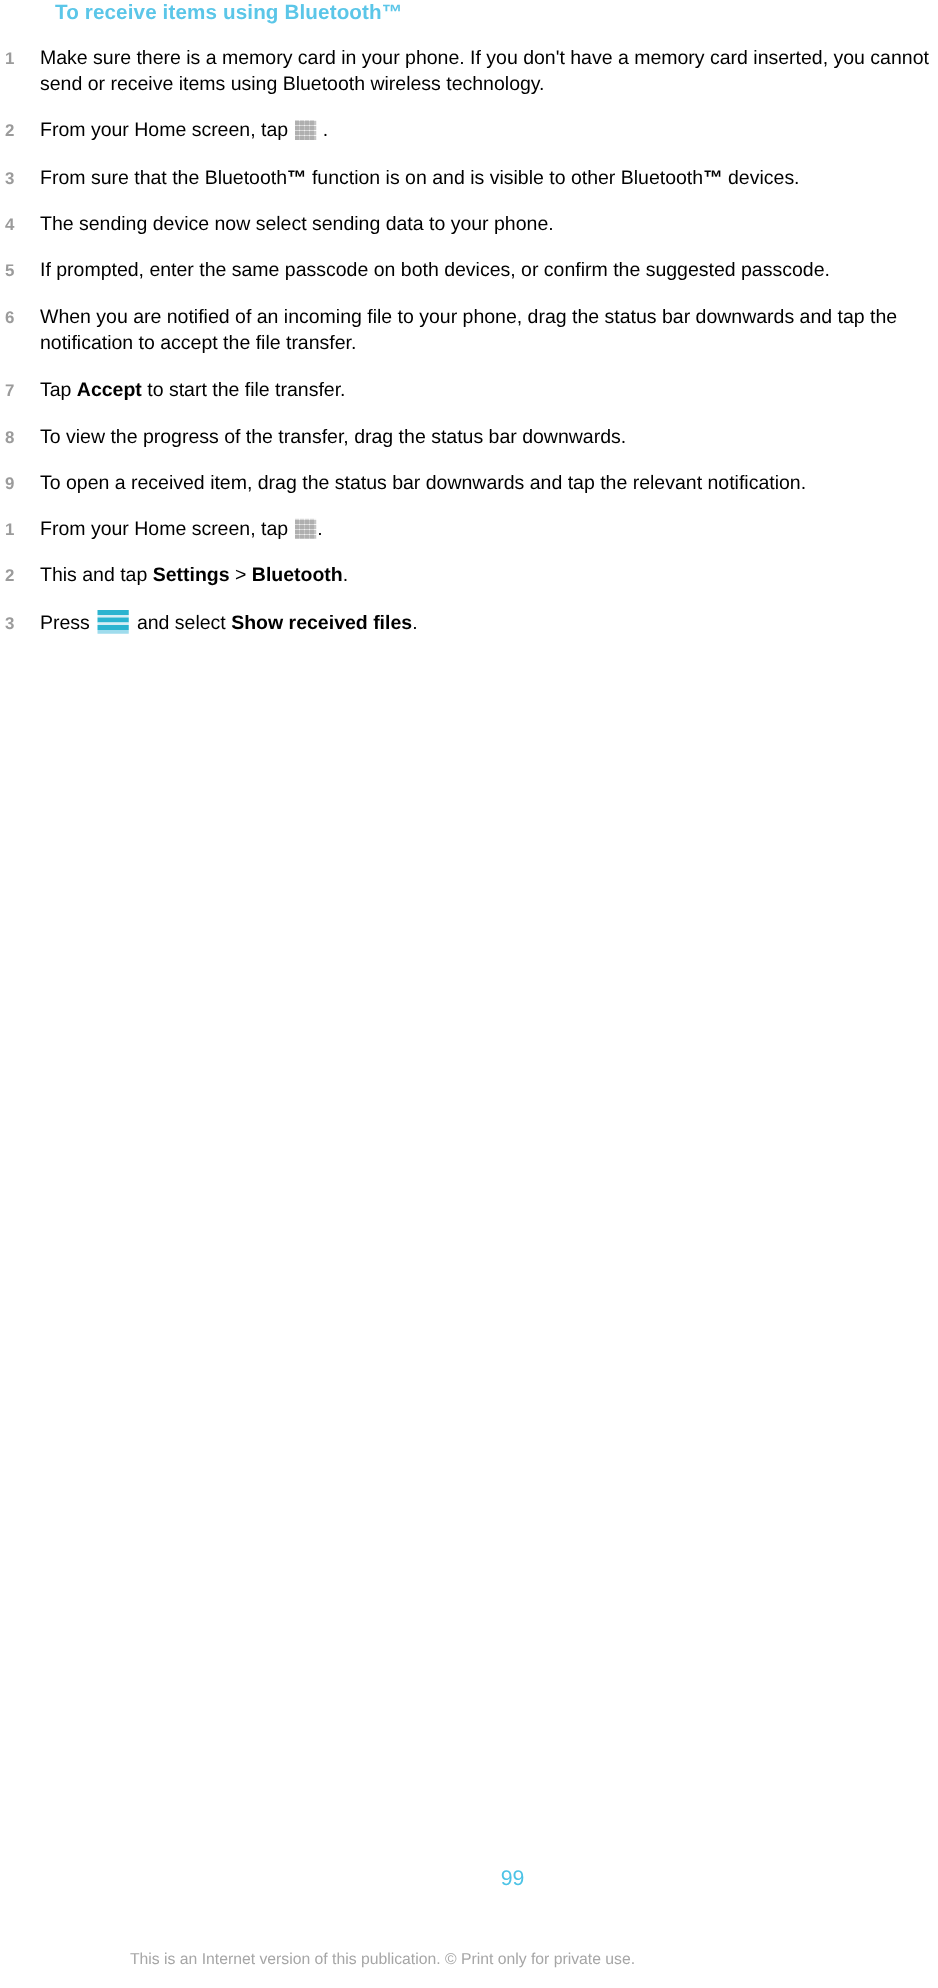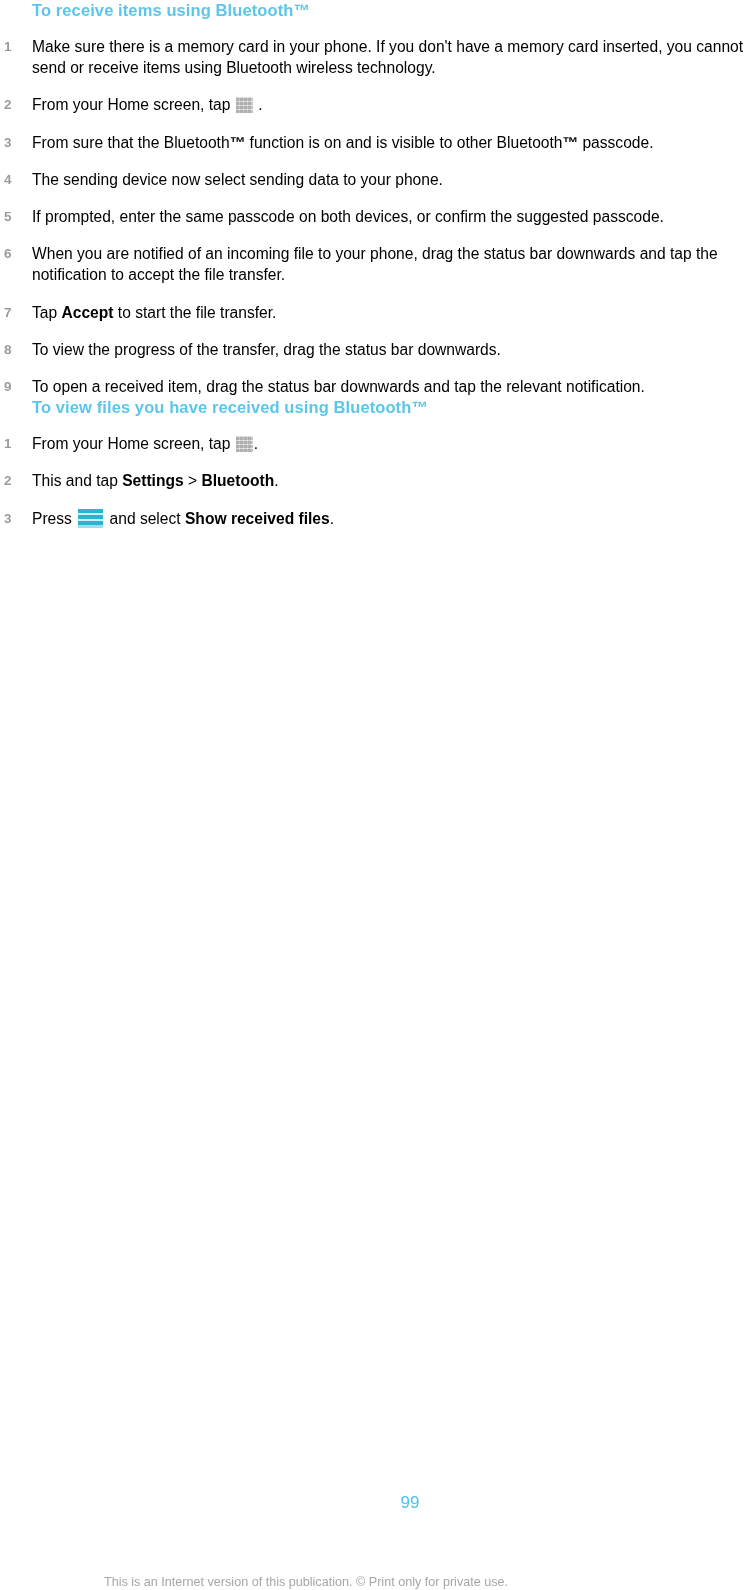"To receive items using Bluetooth™" h2.section-heading { padding: 0 0 0 32px -> 0 0 0 44px }
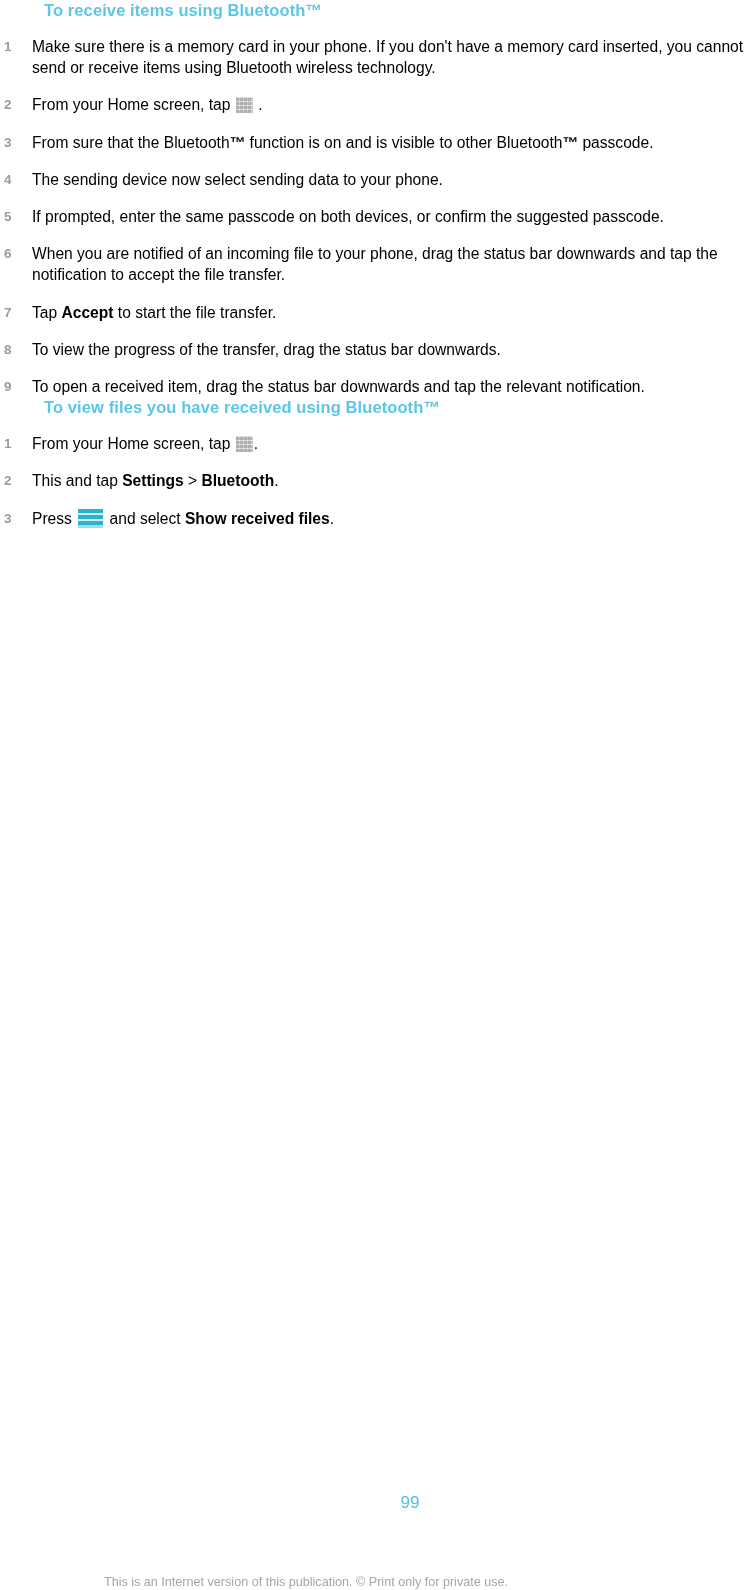"passcode." span { text: passcode -> devices }
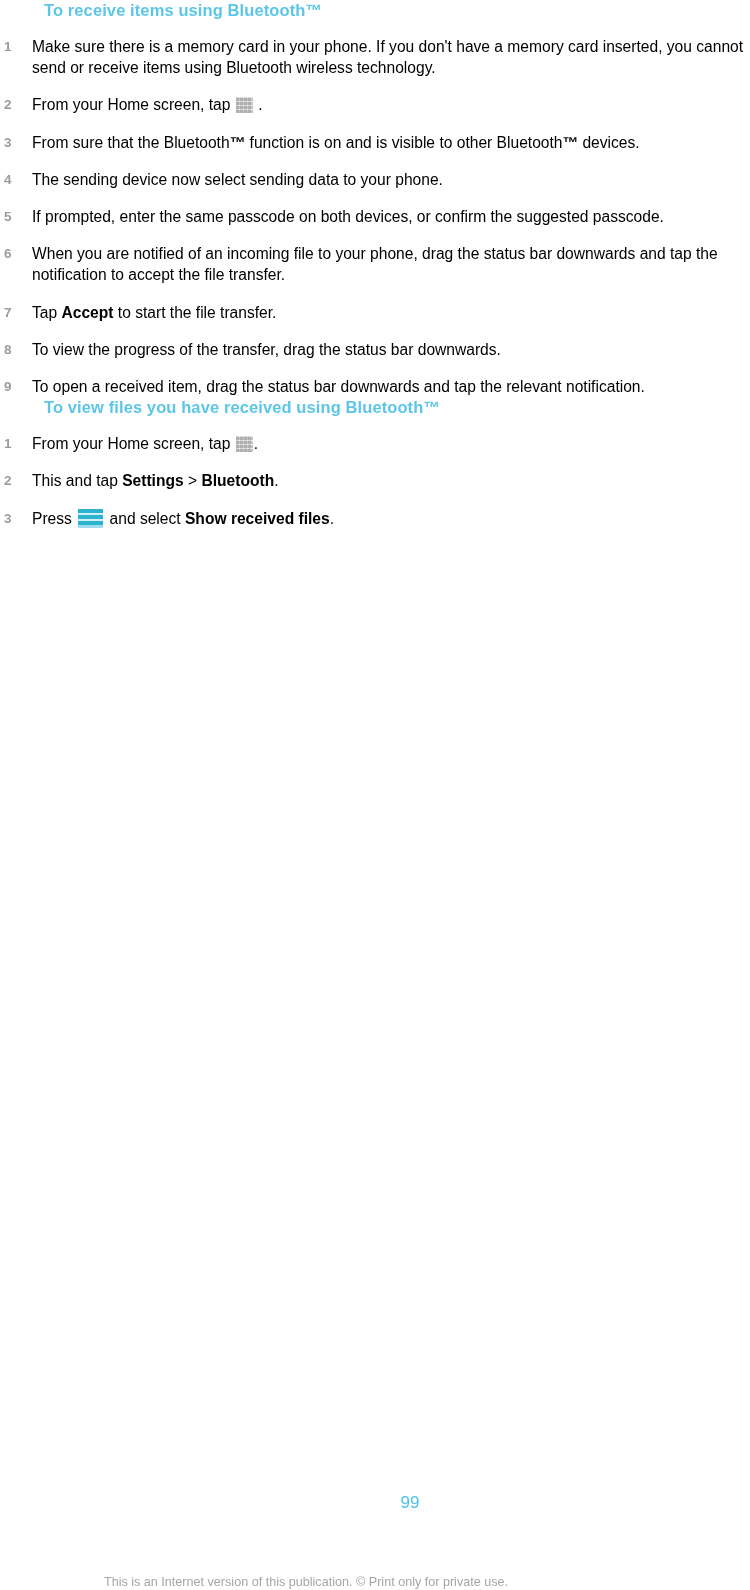"To view files you have" h2.section-heading { html: <h2>To view files you have received using Bluetooth™</h2> -> none }
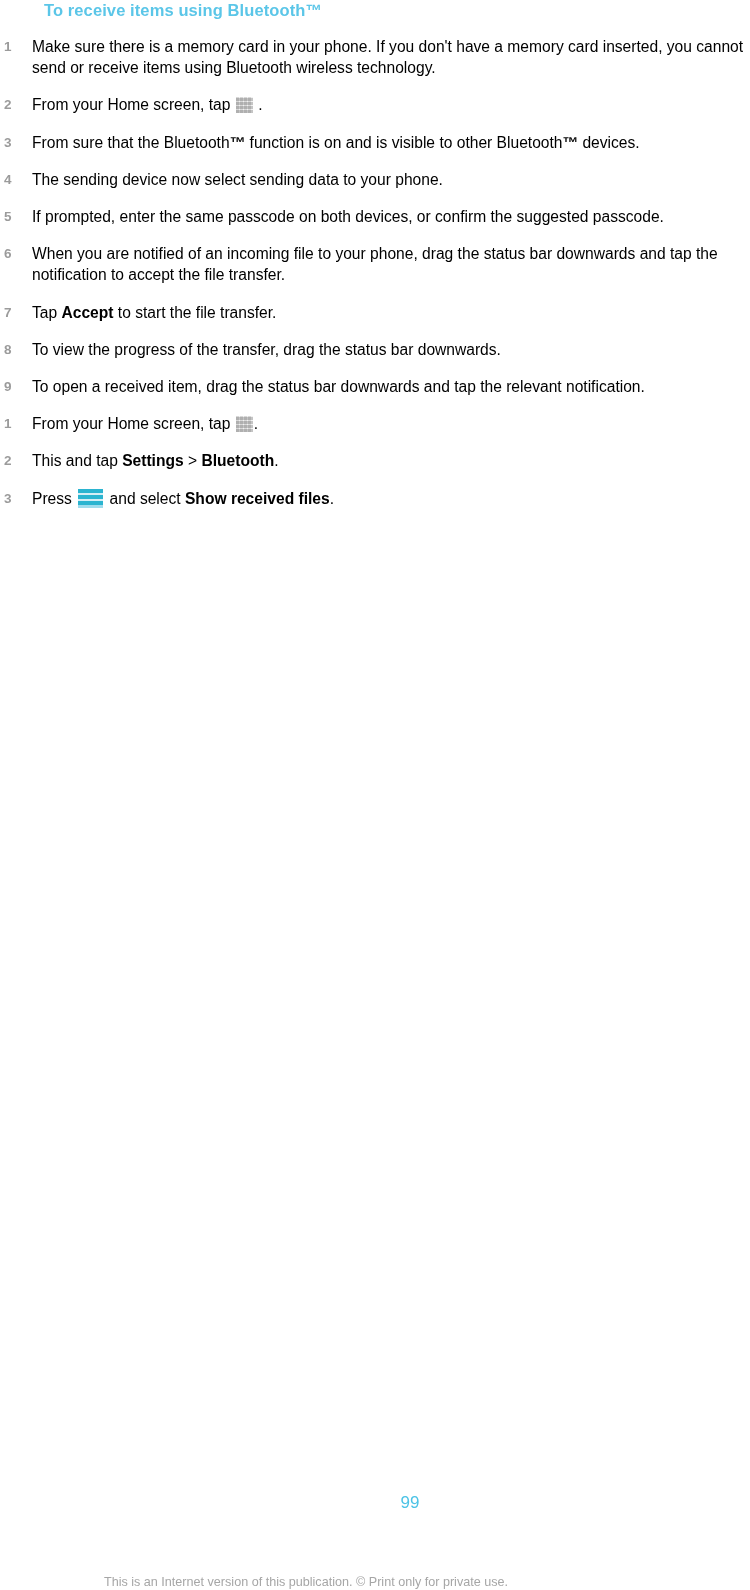"This is an Internet version" .footer-note { margin-top: 15px -> none }
